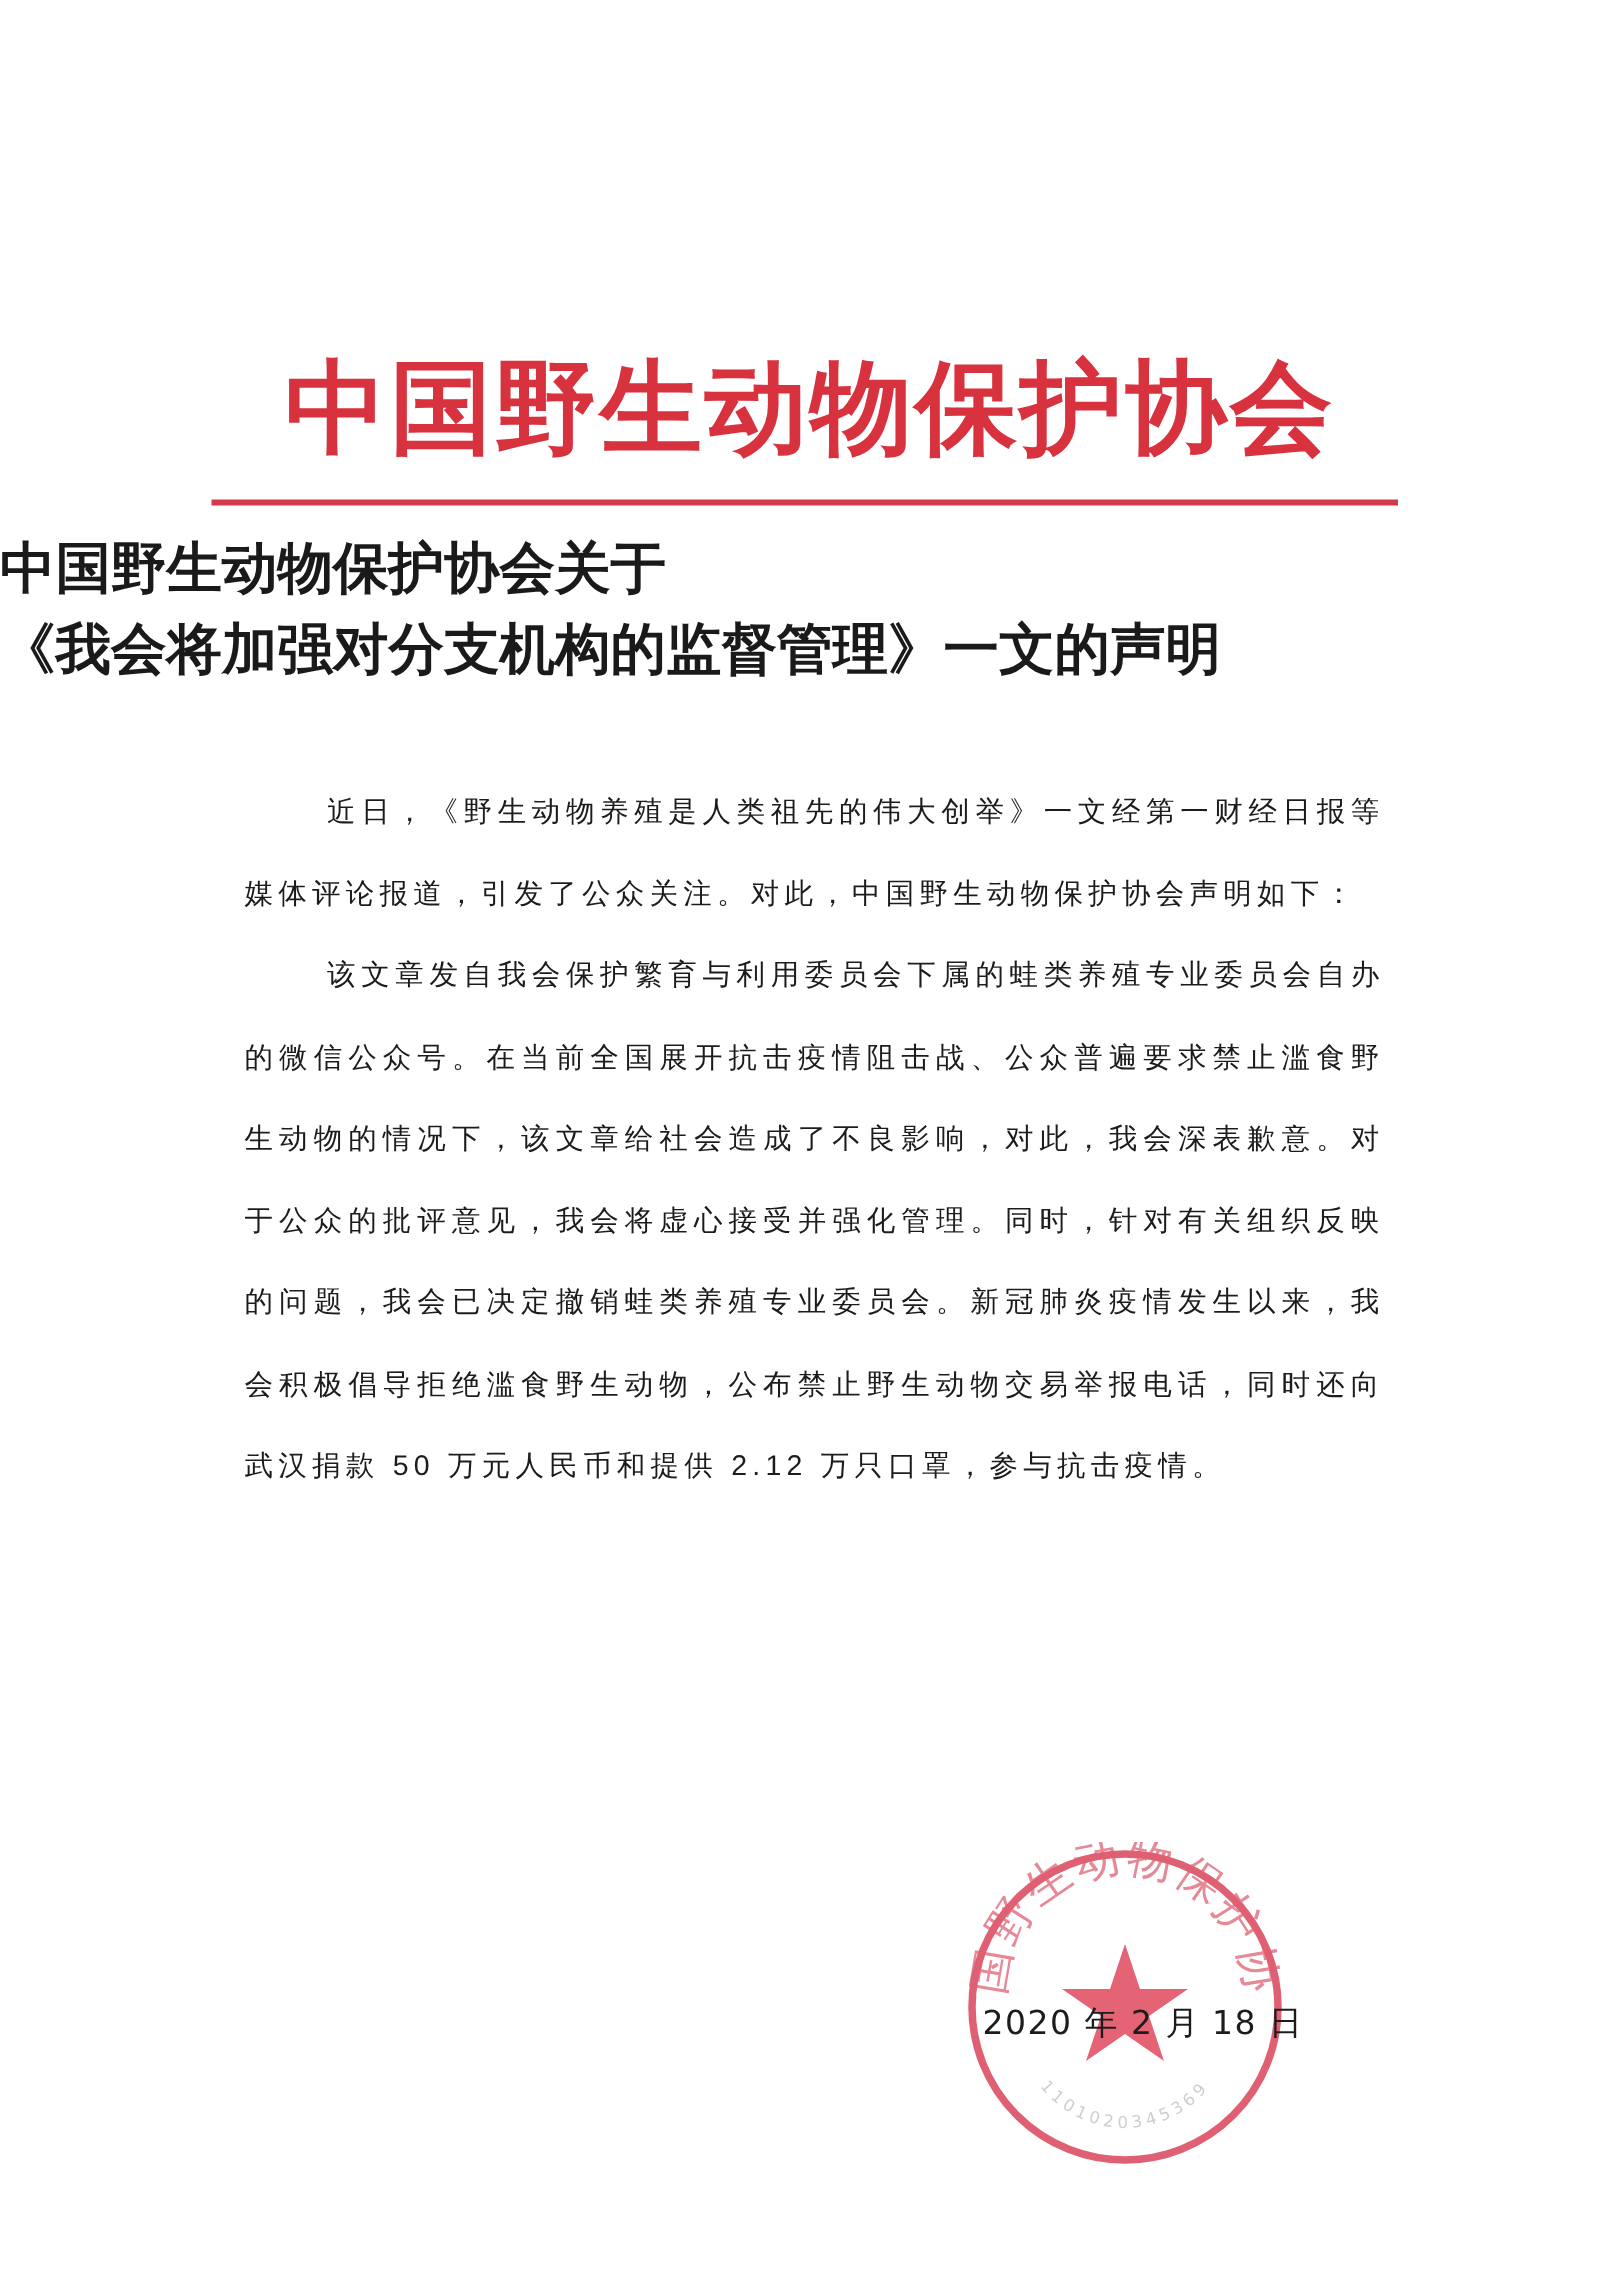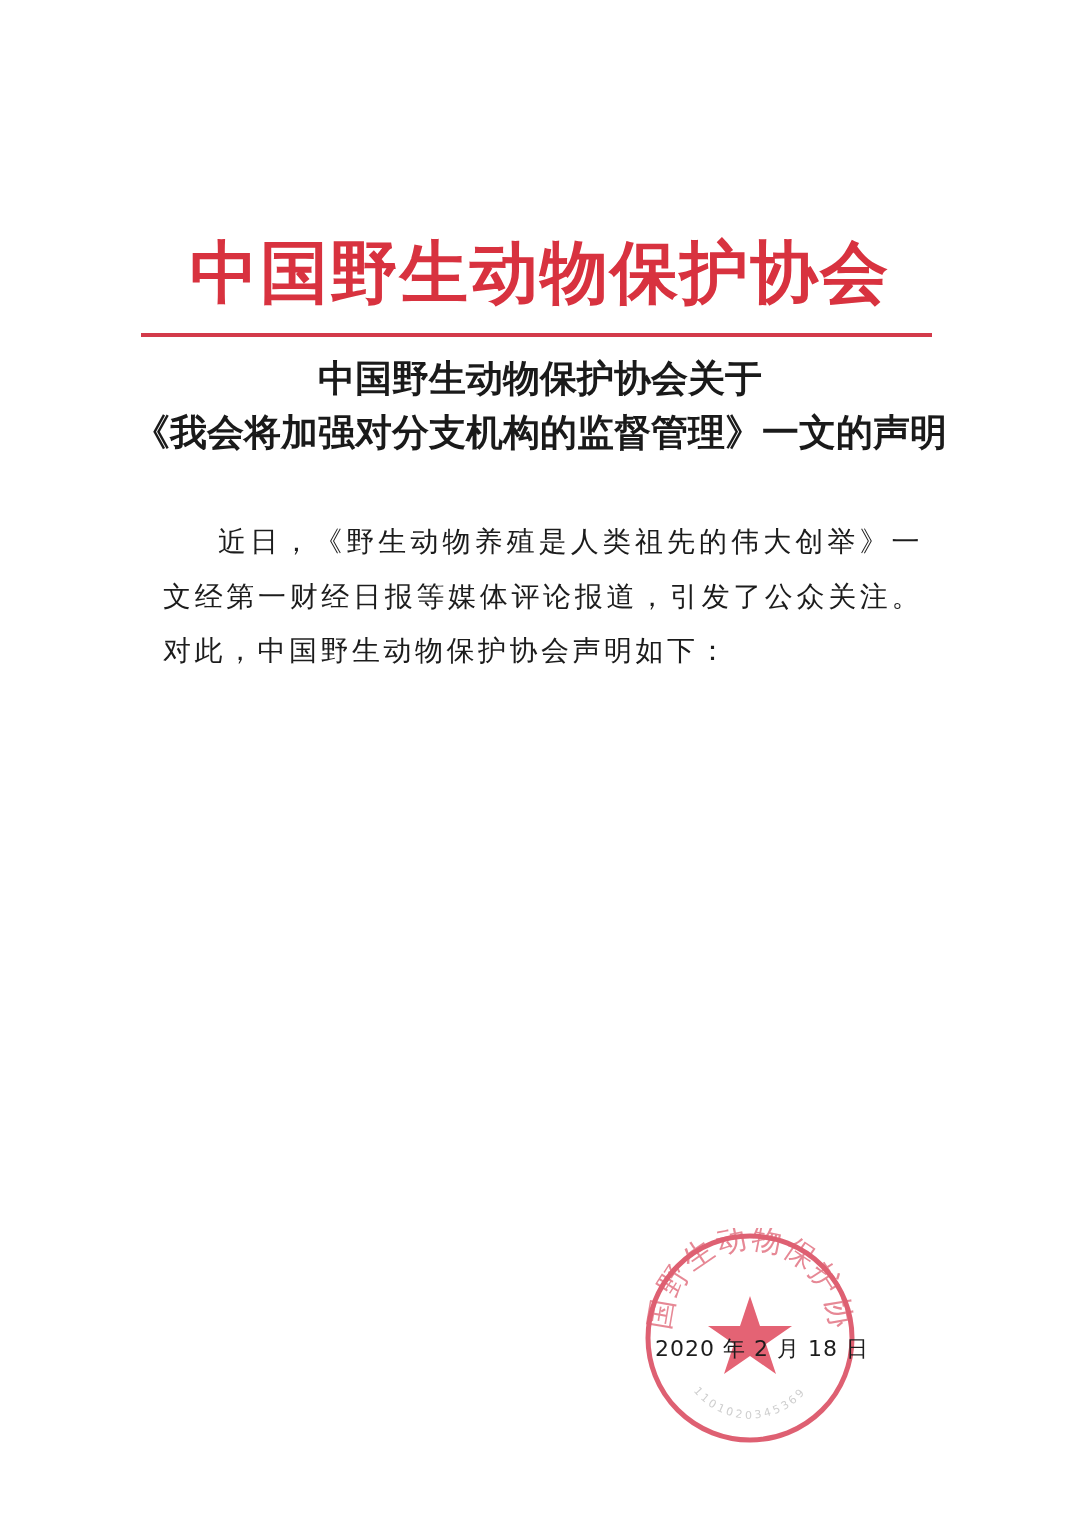"中国野生动物保护协会关于" .doc-title { text-align: center -> none }
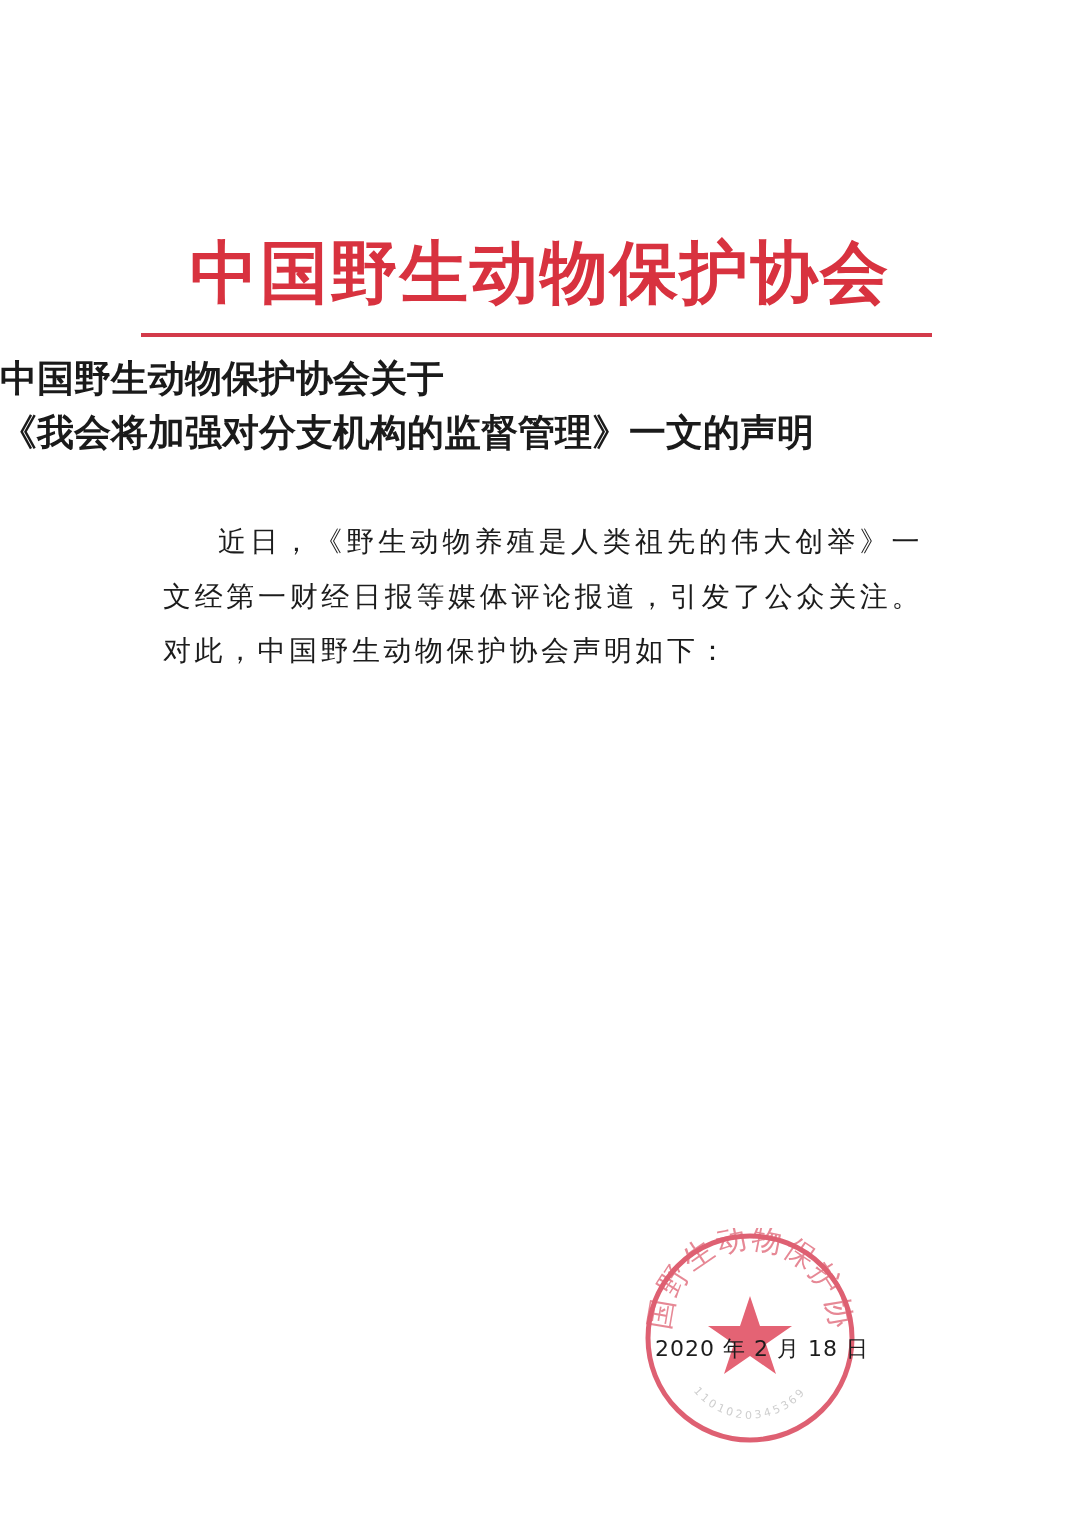"近日，《野生动物养殖是人类祖先的伟大创举》一文经第一财经日报等媒体评论报道，引发" .body-text { font-size: 28px -> 19px }
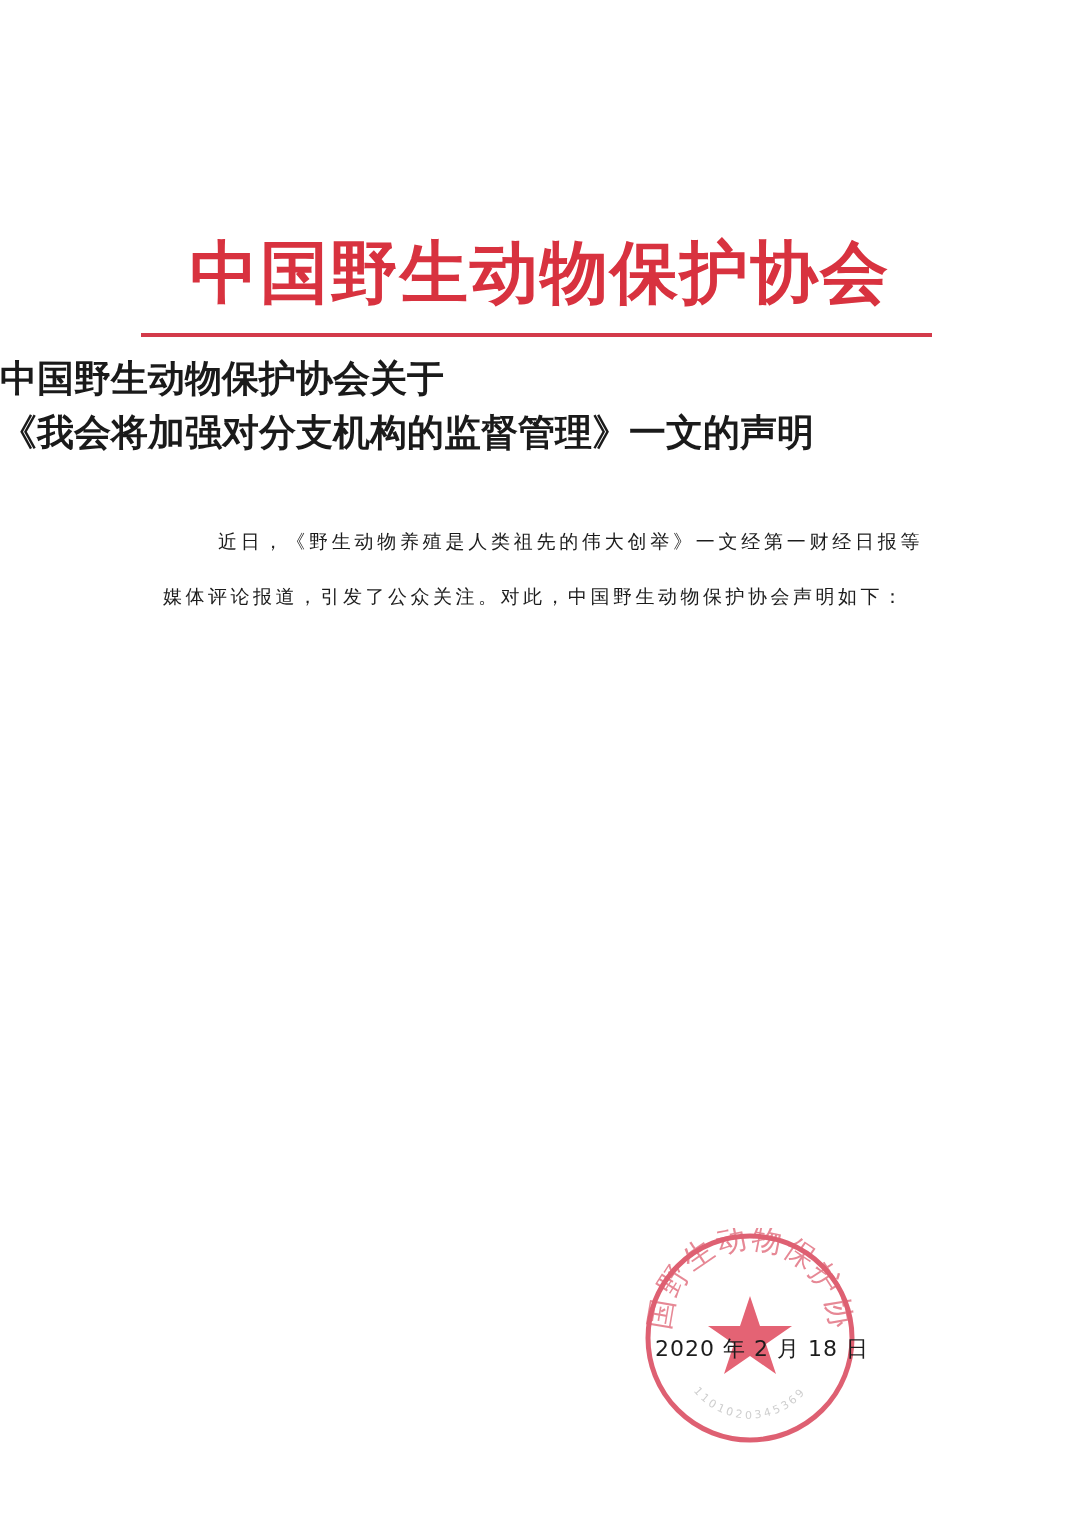"该文章发自我会保护繁育与利用委员会下属的蛙类养殖专业委员会自办的微信公众号。在当" p.para { html: none -> <p>该文章发自我会保护繁育与利用委员会下属的蛙类养殖专业委员会自办的微信公众号。在当前全国展开抗击疫情阻击战、公众普遍要求禁止滥食野生动物的情况下，该文章给社会造成了不良影响，对此，我会深表歉意。对于公众的批评意见，我会将虚心接受并强化管理。同时，针对有关组织反映的问题，我会已决定撤销蛙类养殖专业委员会。新冠肺炎疫情发生以来，我会积极倡导拒绝滥食野生动物，公布禁止野生动物交易举报电话，同时还向武汉捐款 50 万元人民币和提供 2.12 万只口罩，参与抗击疫情。</p> }
